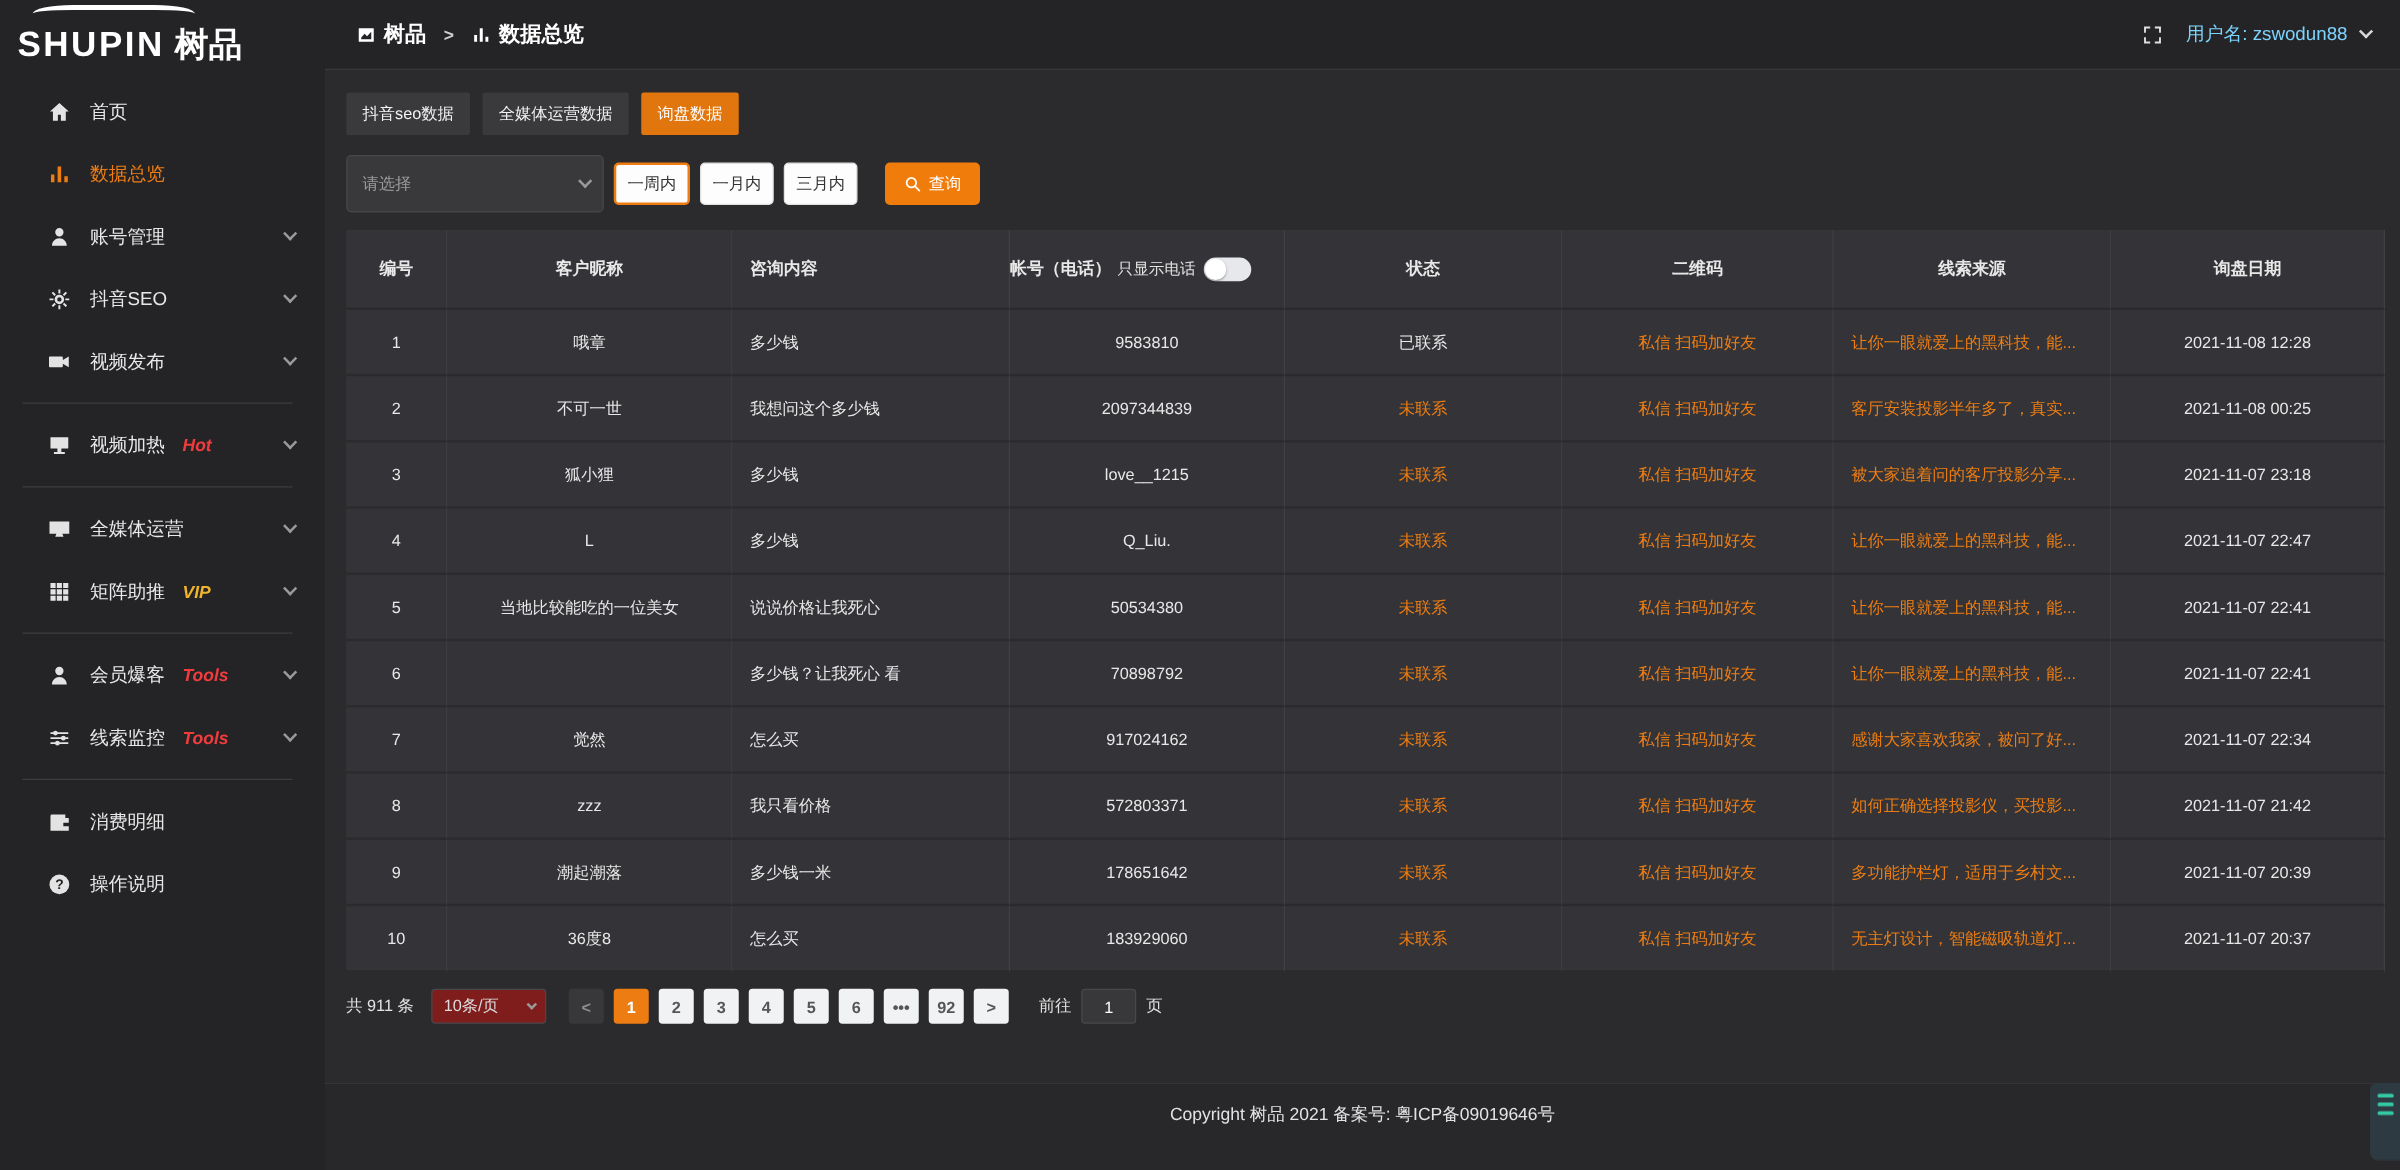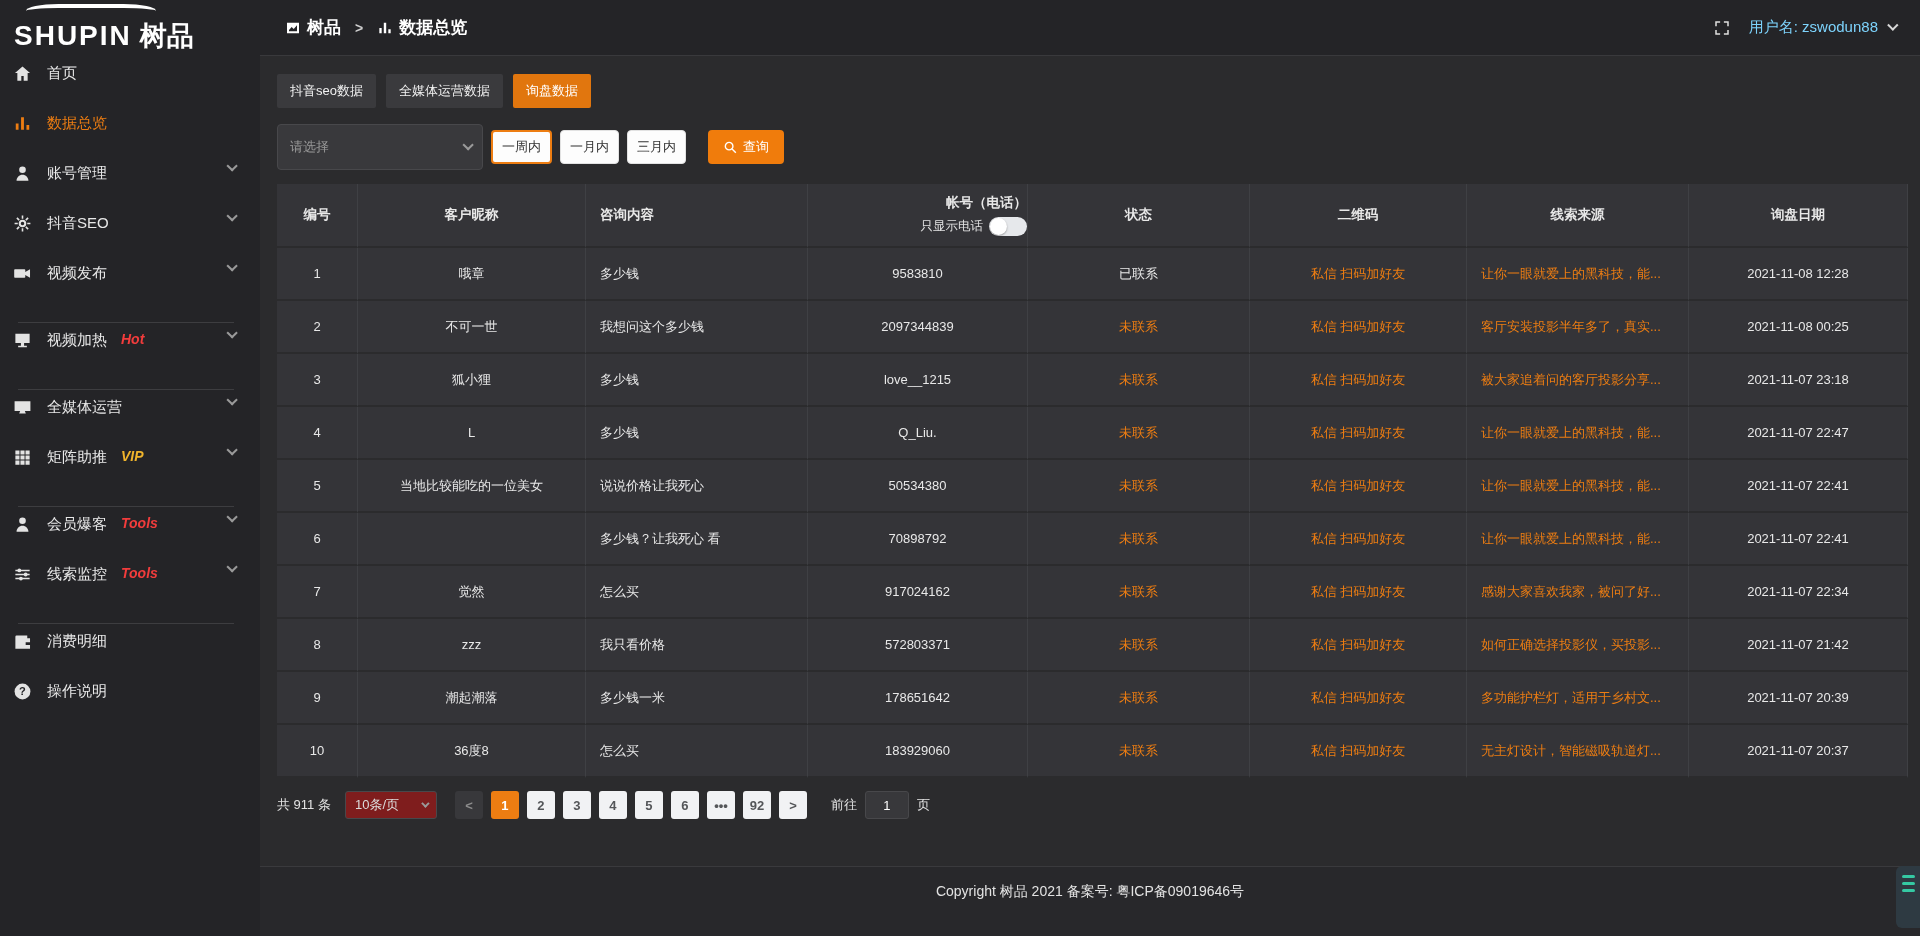"首页" .nav-item { align-items: none -> center; padding: 0 26px 0 13px -> 0 26px 0 38px }
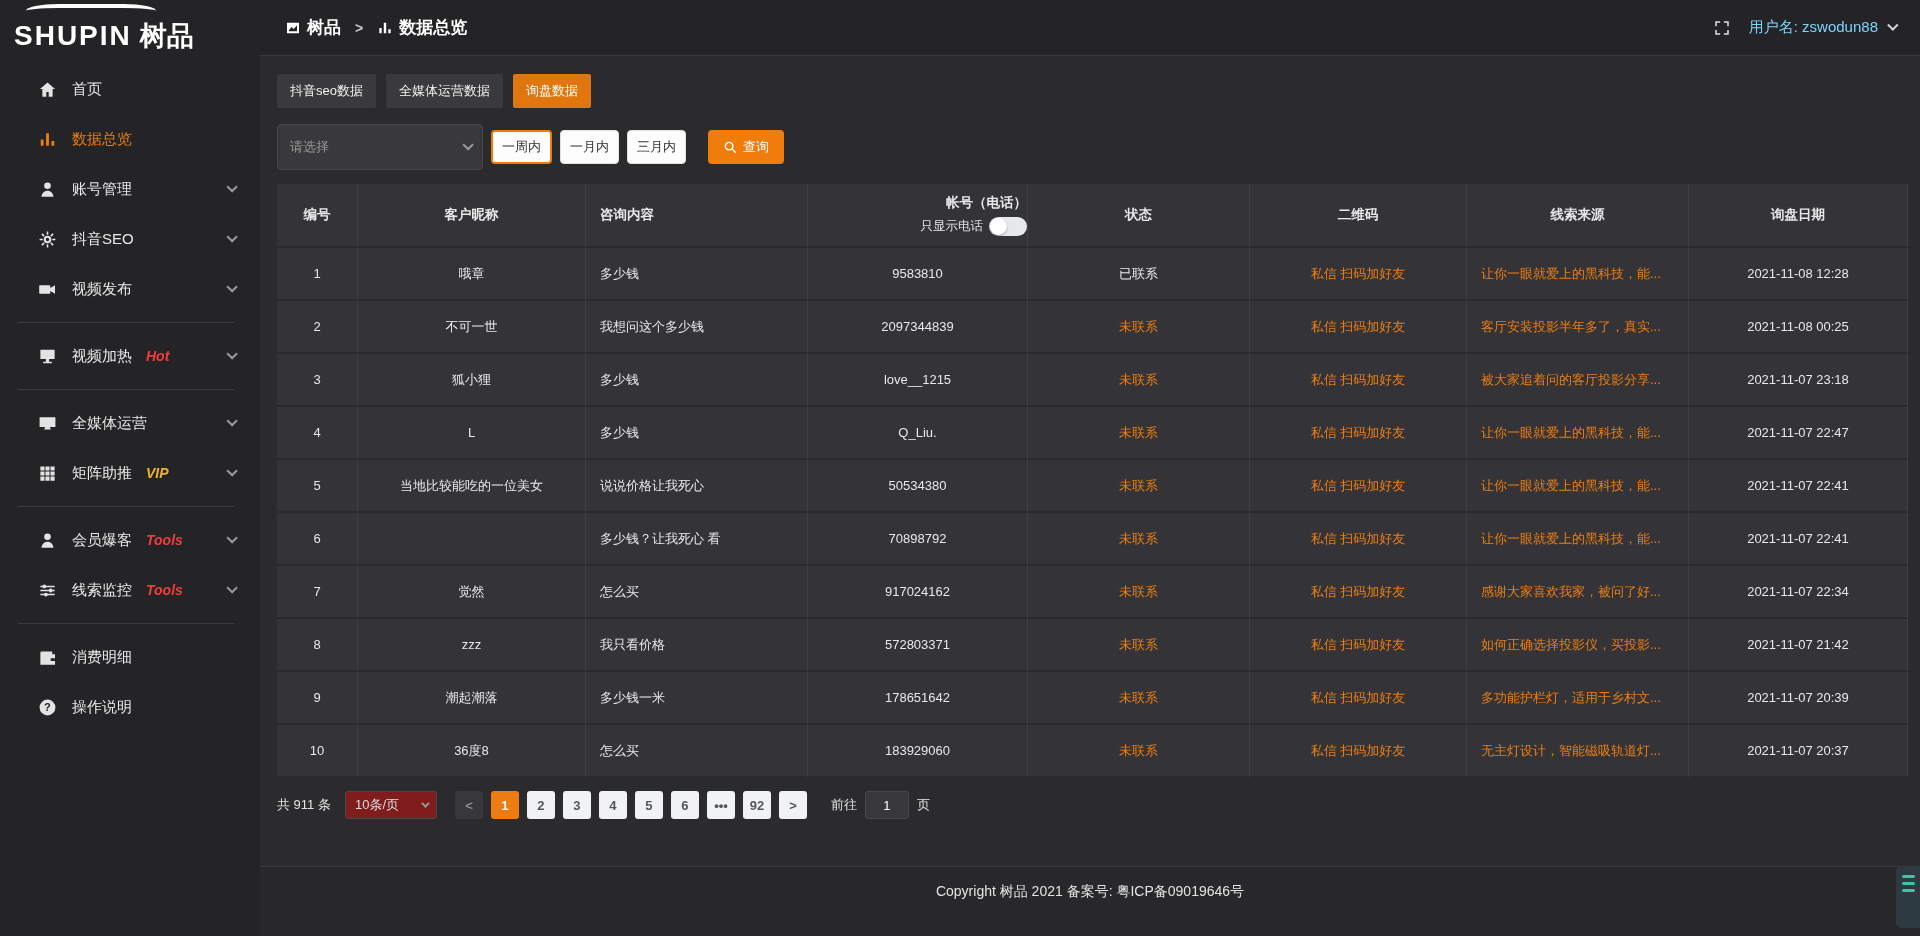"帐号（电话）" .th-stack { align-items: flex-end -> center; flex-direction: column -> none }
